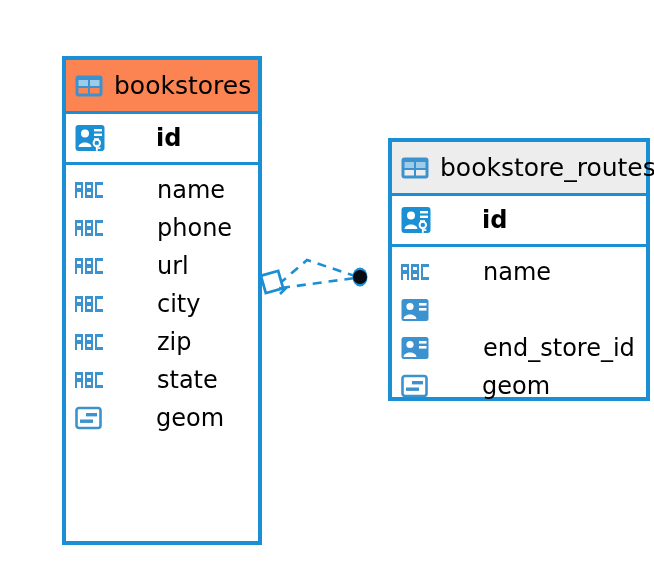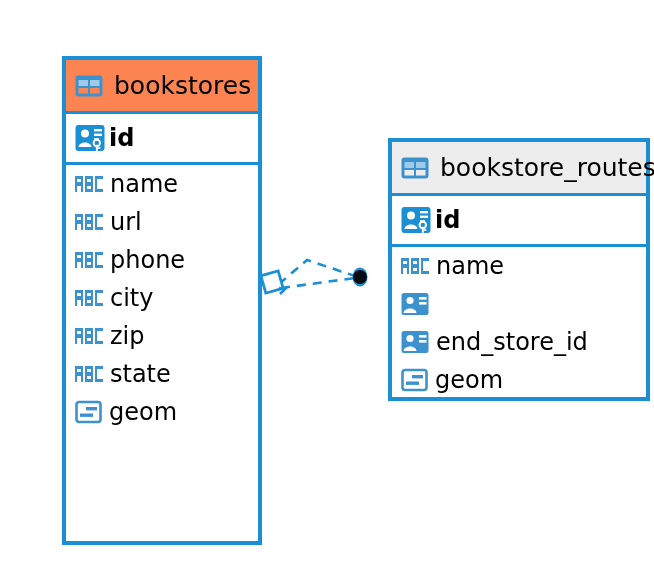"id" .field-row { gap: none -> 47px }
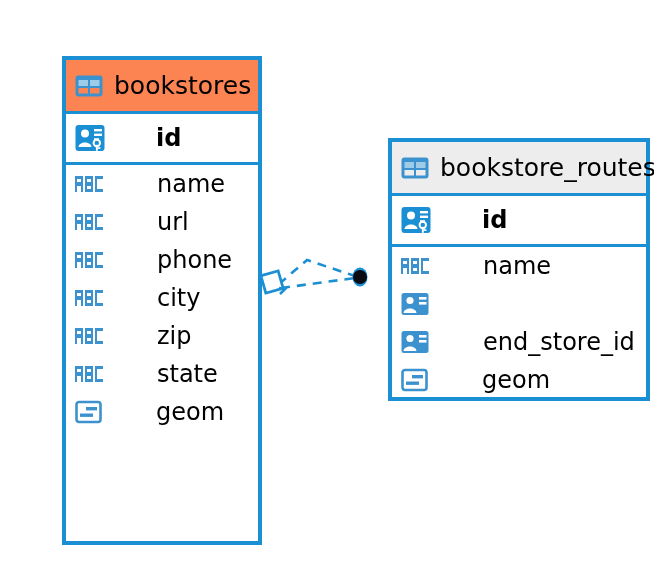"name" .fields-section { padding-top: none -> 6px }
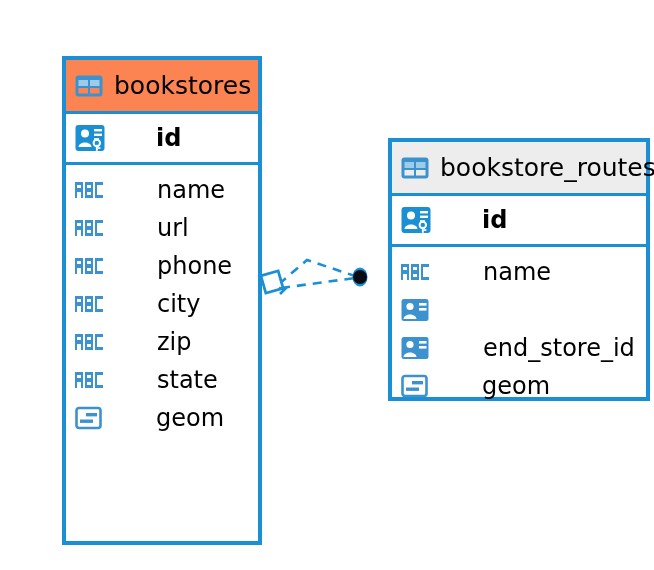"url" div.field-row { order: before "phone" -> after "phone" }
